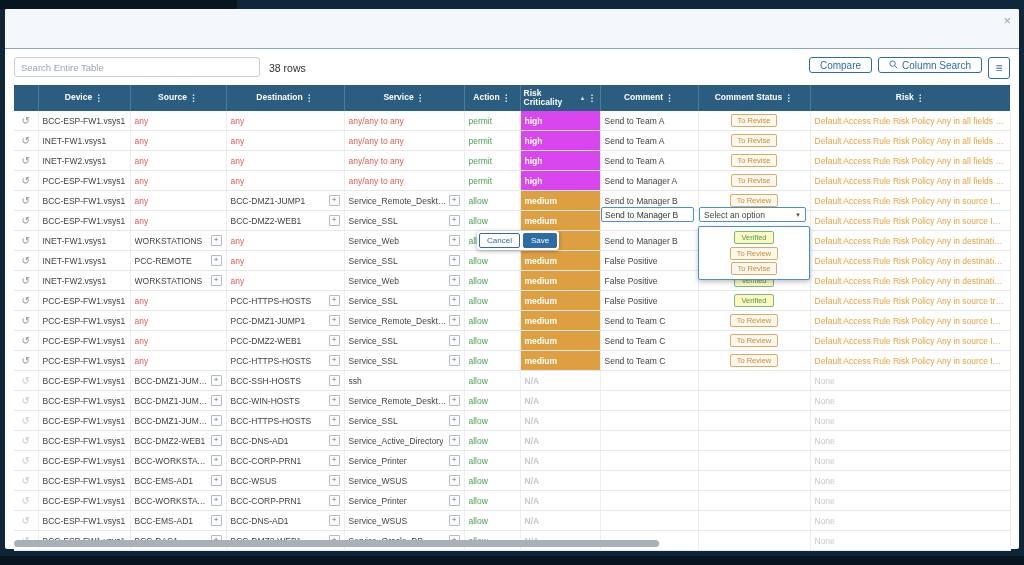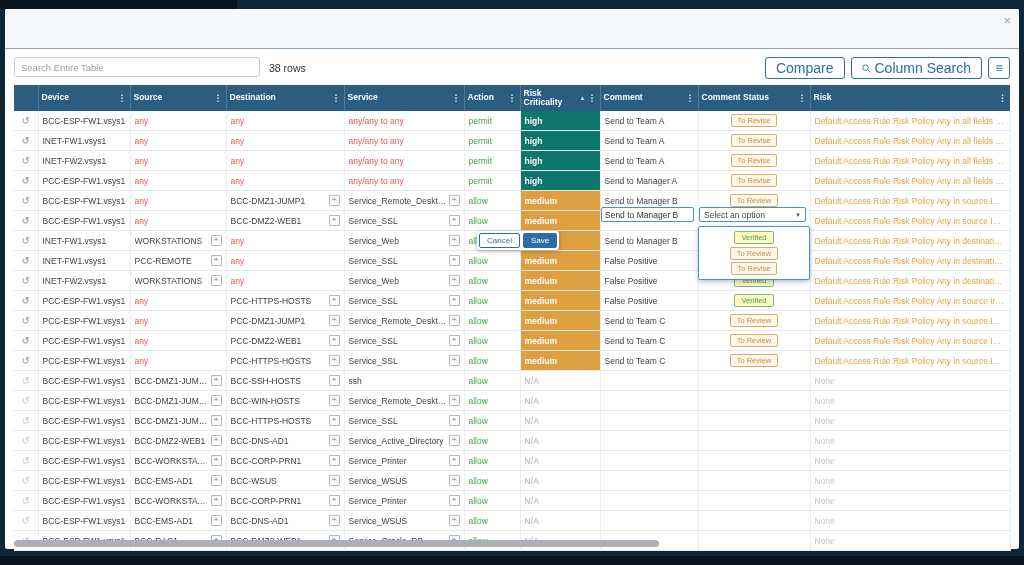"Compare" .btn-outline { font-size: 14px -> 10px; height: 22px -> 16px }
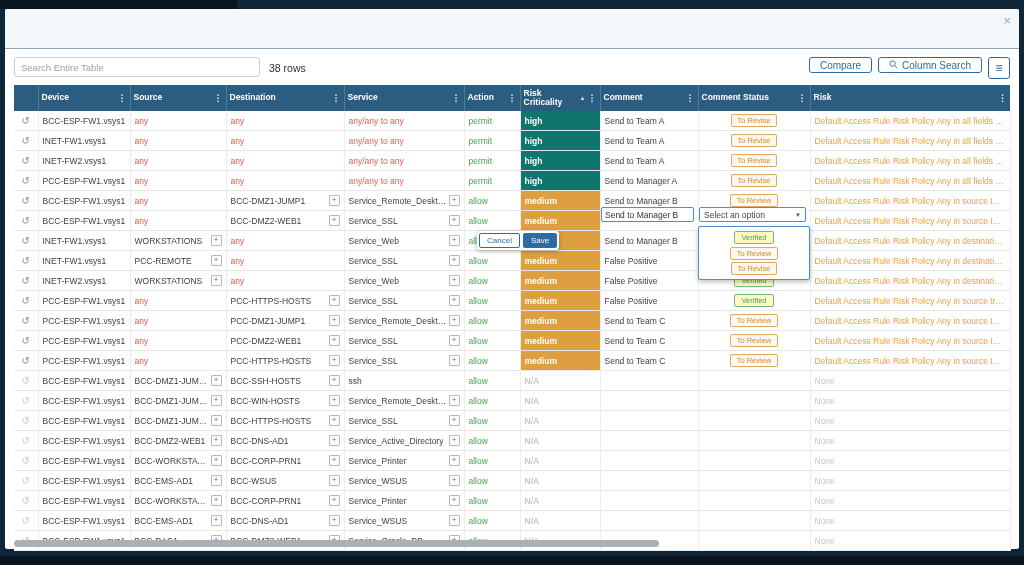"Device" .th-inner { justify-content: space-between -> center }
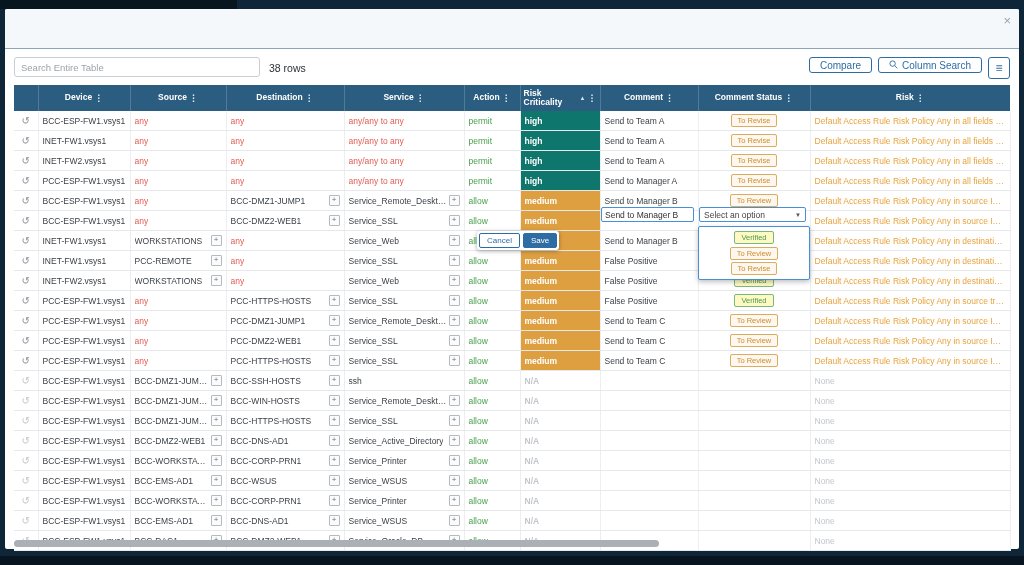"high" .crit-high { background: #0f766e -> #d946ef }
